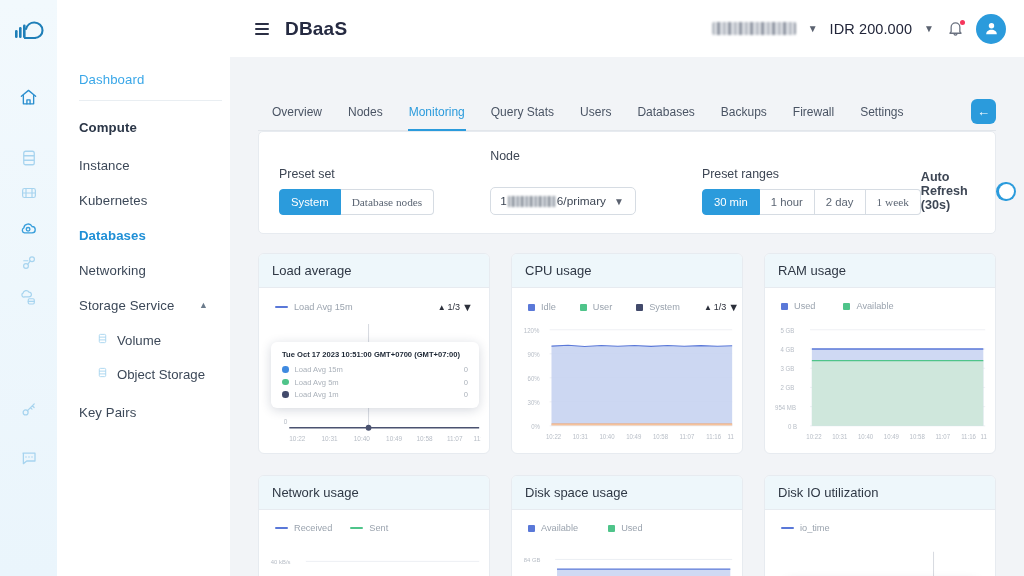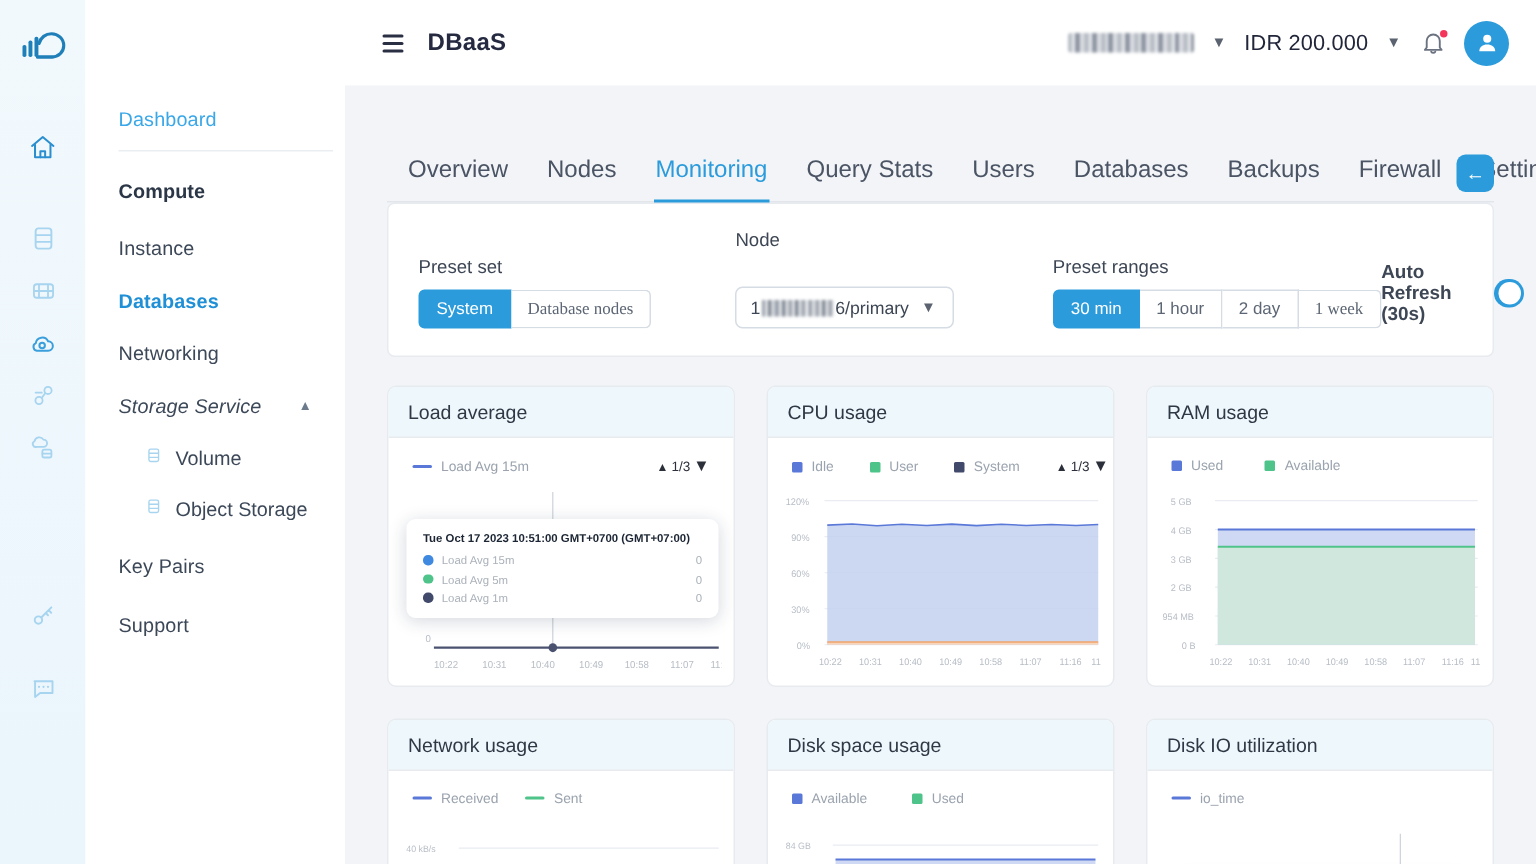"DBaaS" .page-title { font-size: 16px -> 19px }
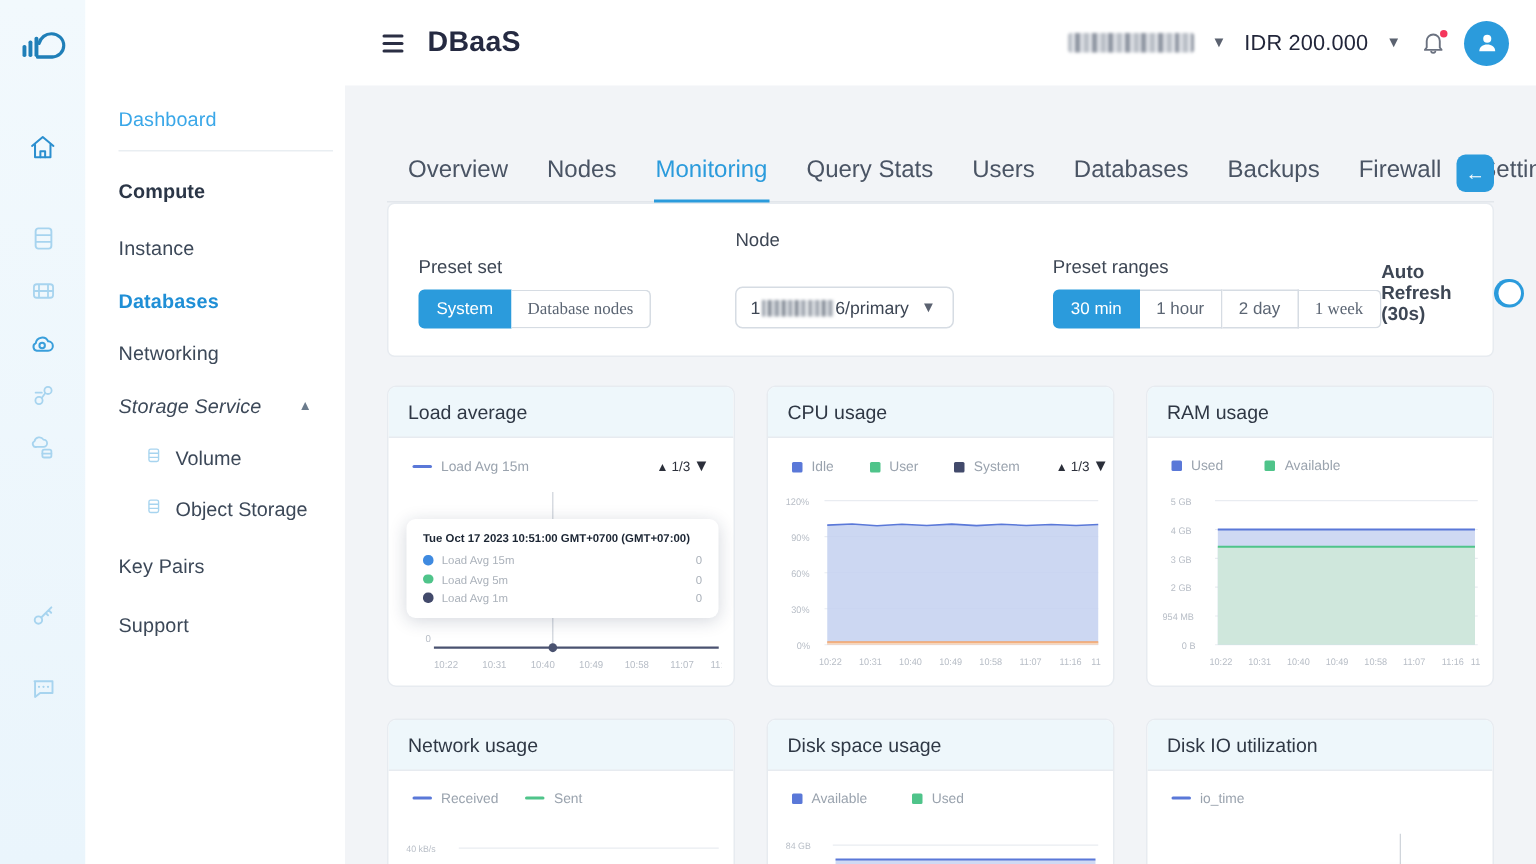"Overview" .tab { font-size: 16px -> 12px }
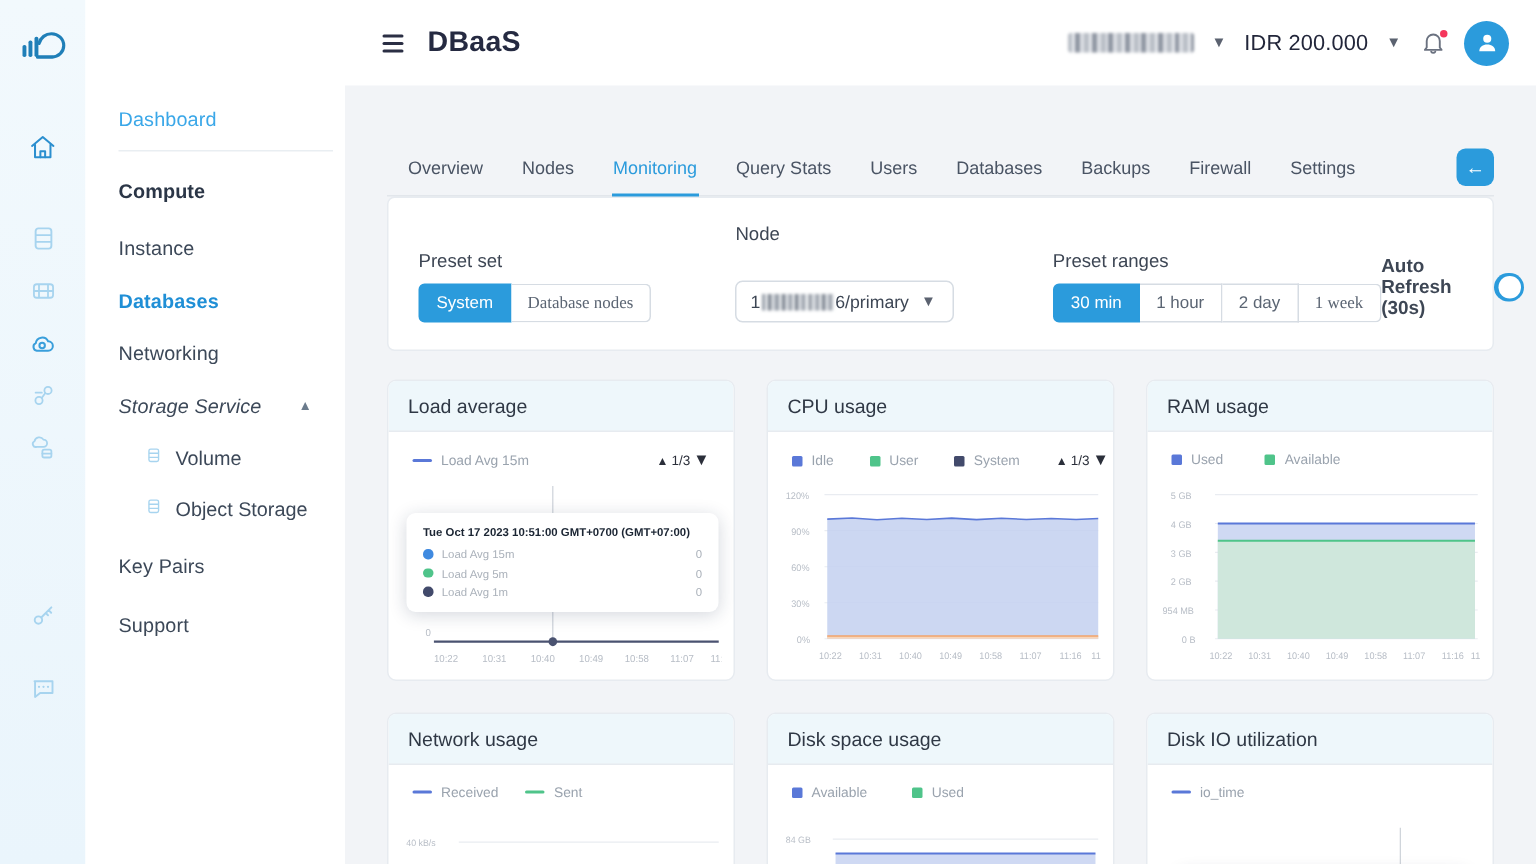"Kubernetes" div.side-item { html: none -> <div>Kubernetes</div> }
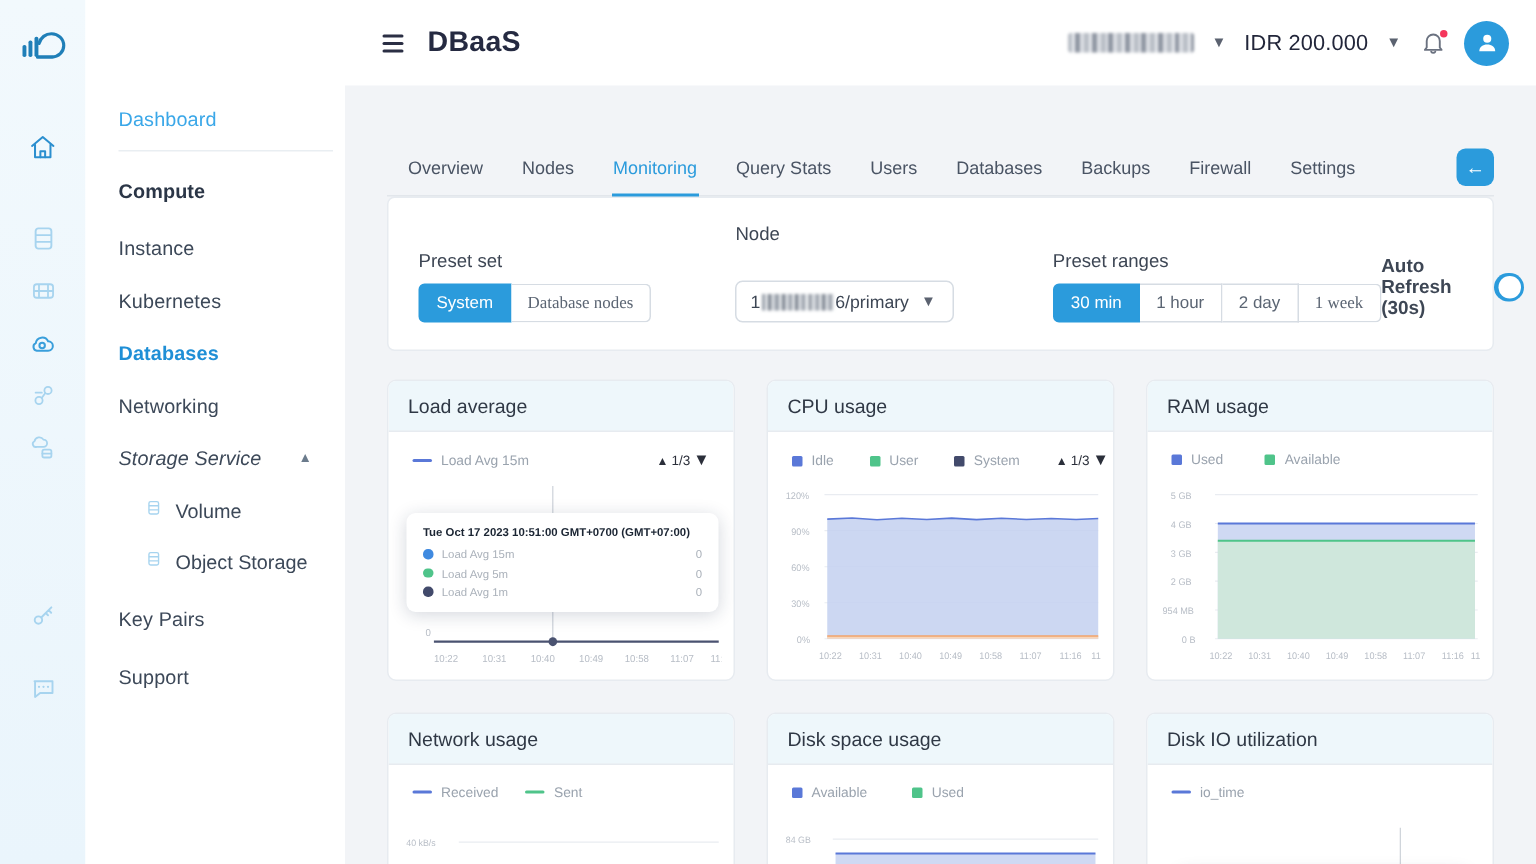"Storage Service" .side-item.row { font-style: italic -> none }
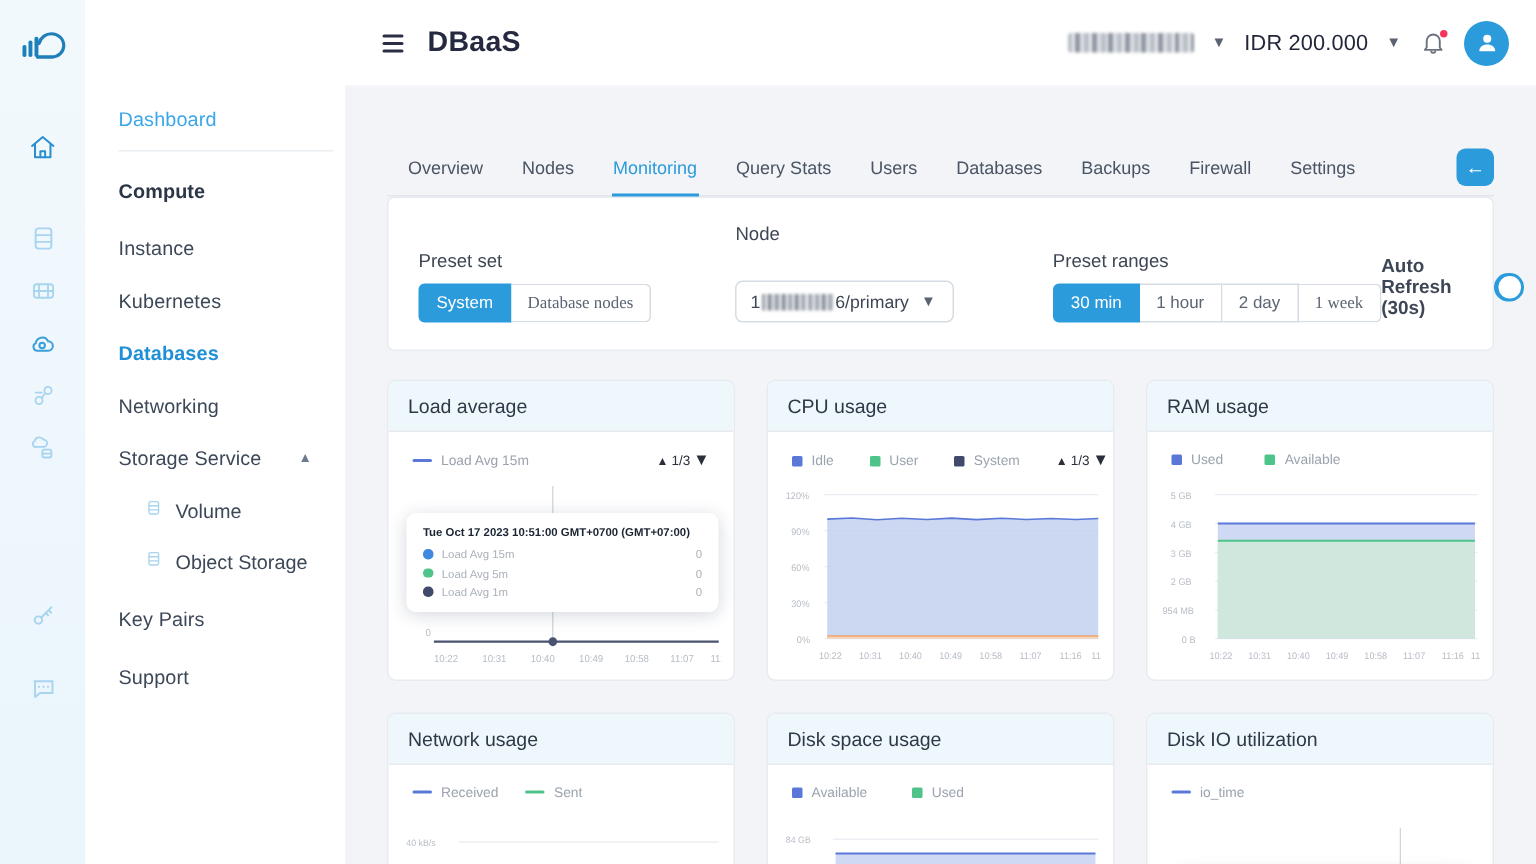"Support" div.side-item { html: <div>Support</div> -> none }
